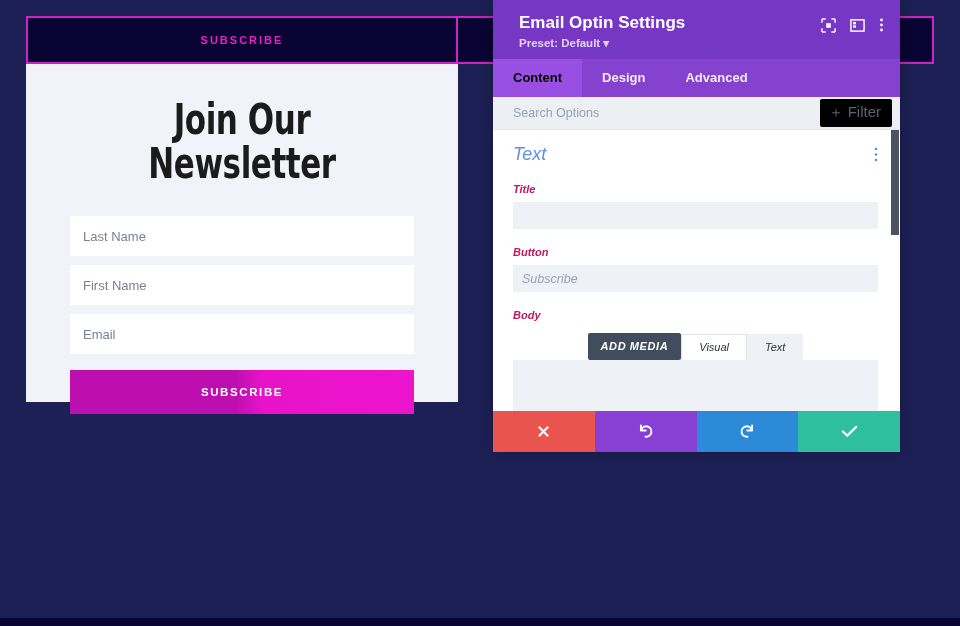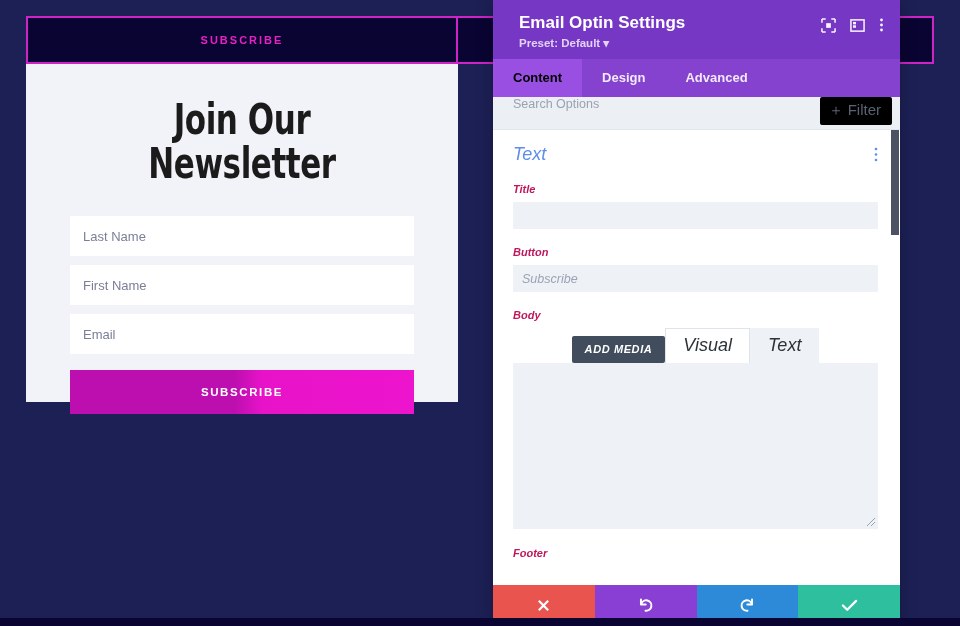"Email Optin Settings" .settings-panel { height: 626px -> 452px }
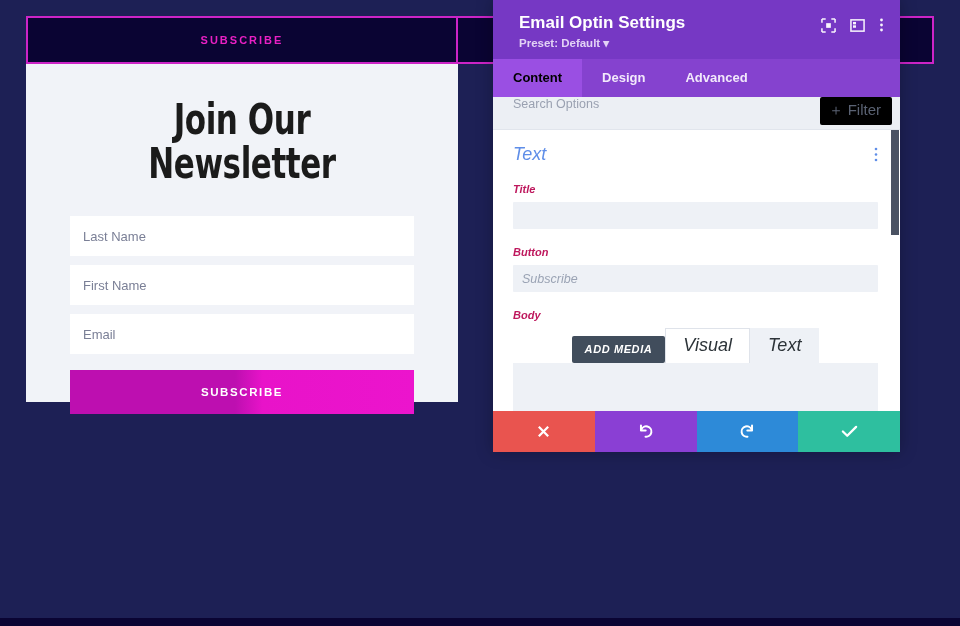"Search Options" .search-row { align-items: flex-start -> center }
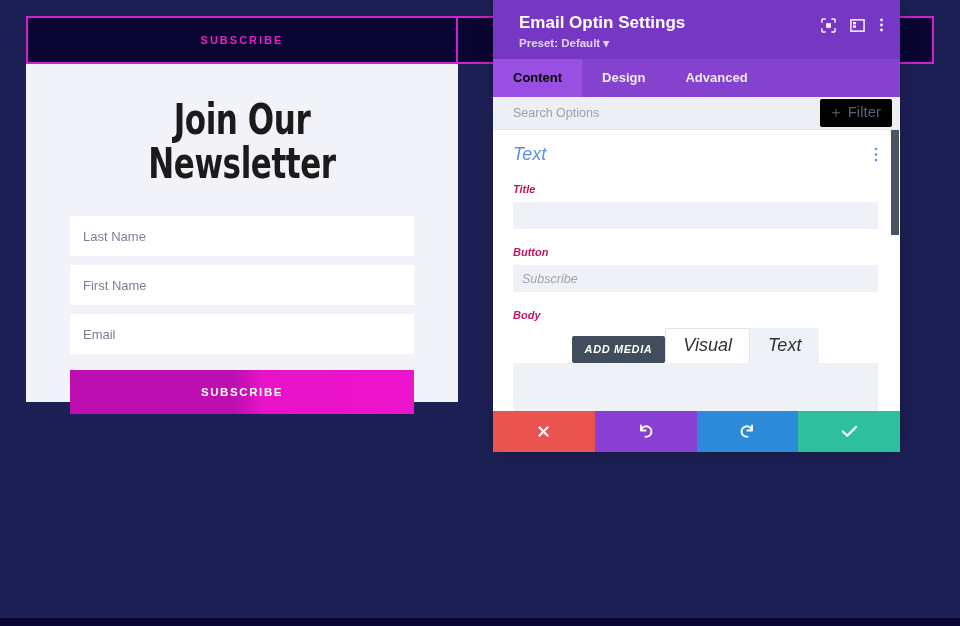"Visual" .editor-tab { font-size: 18px -> 11px; margin-top: none -> 6px }
